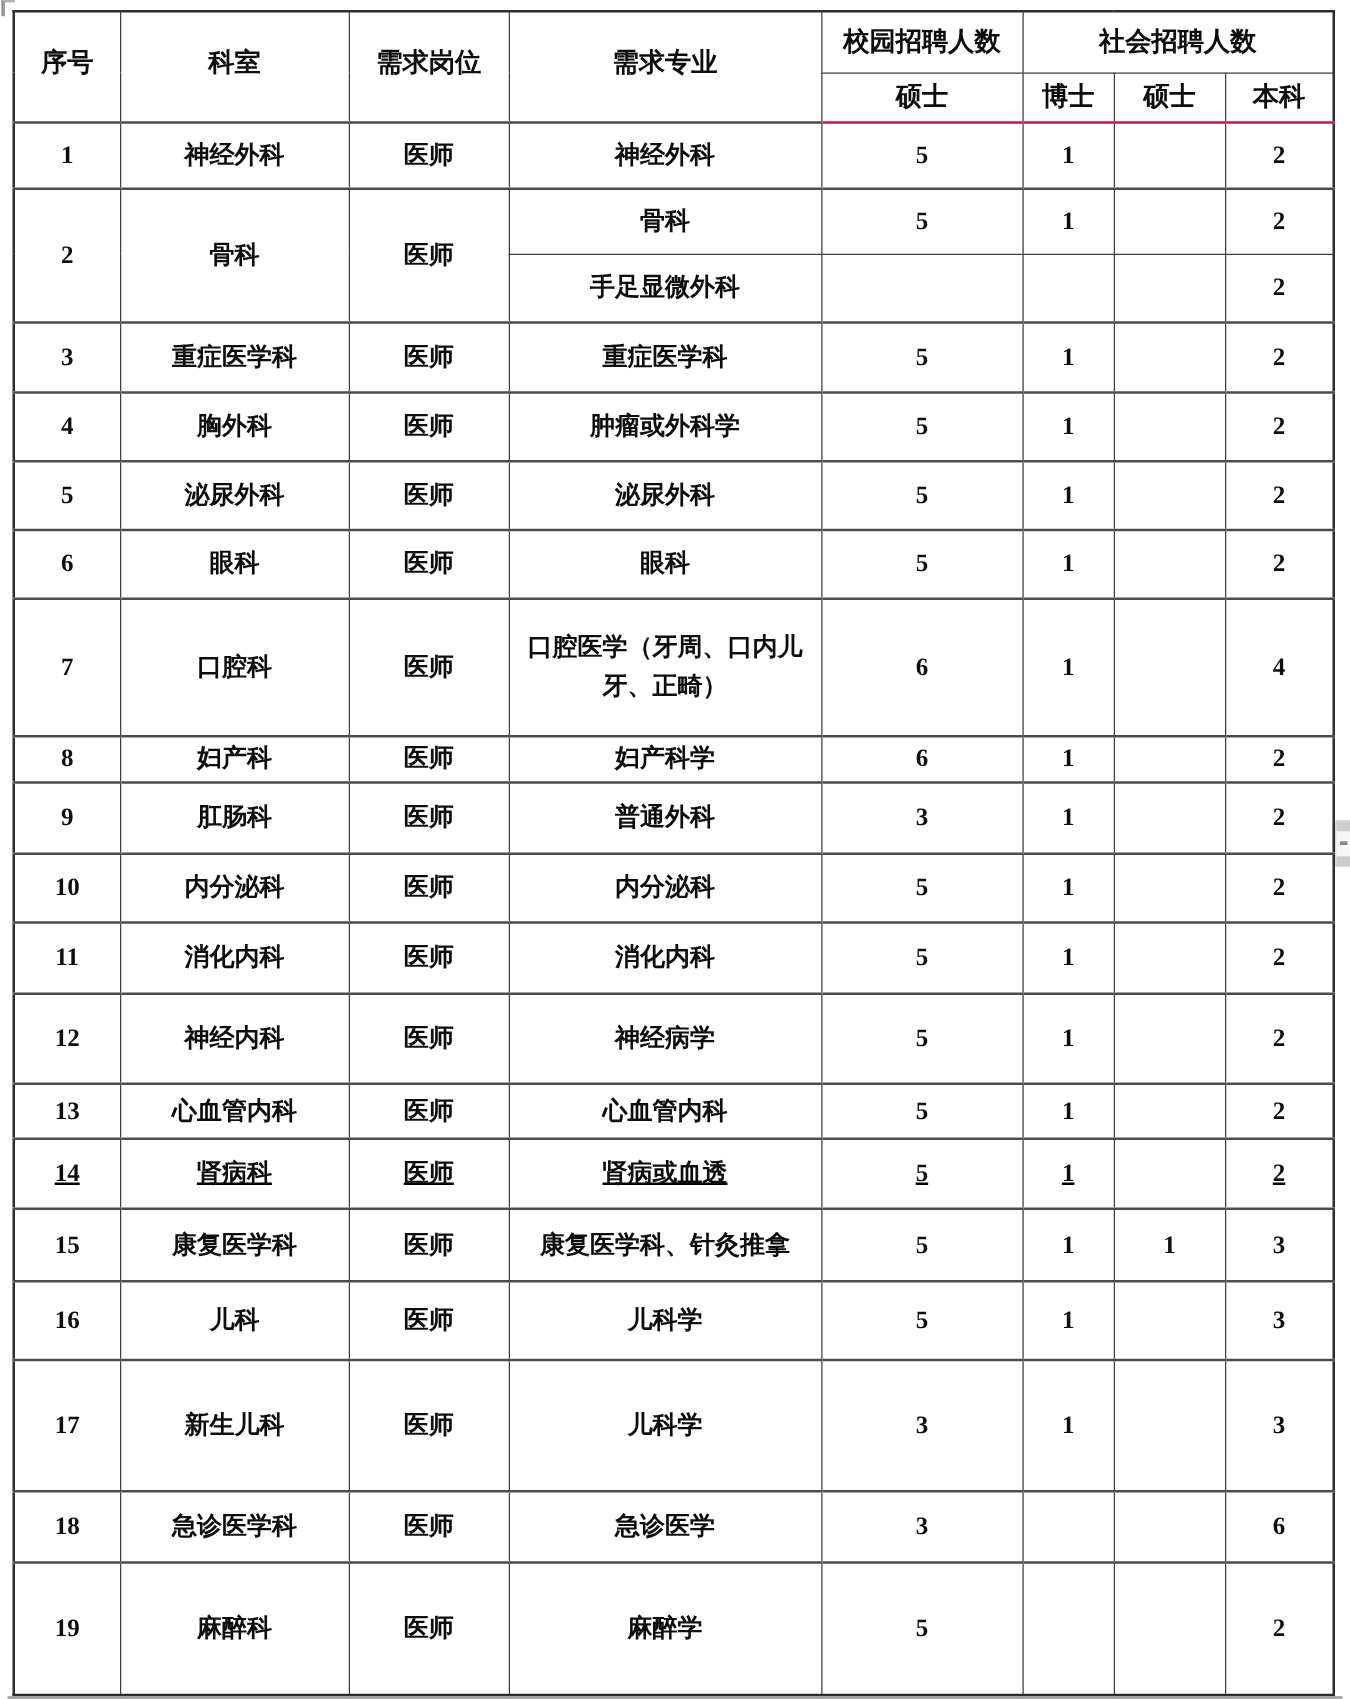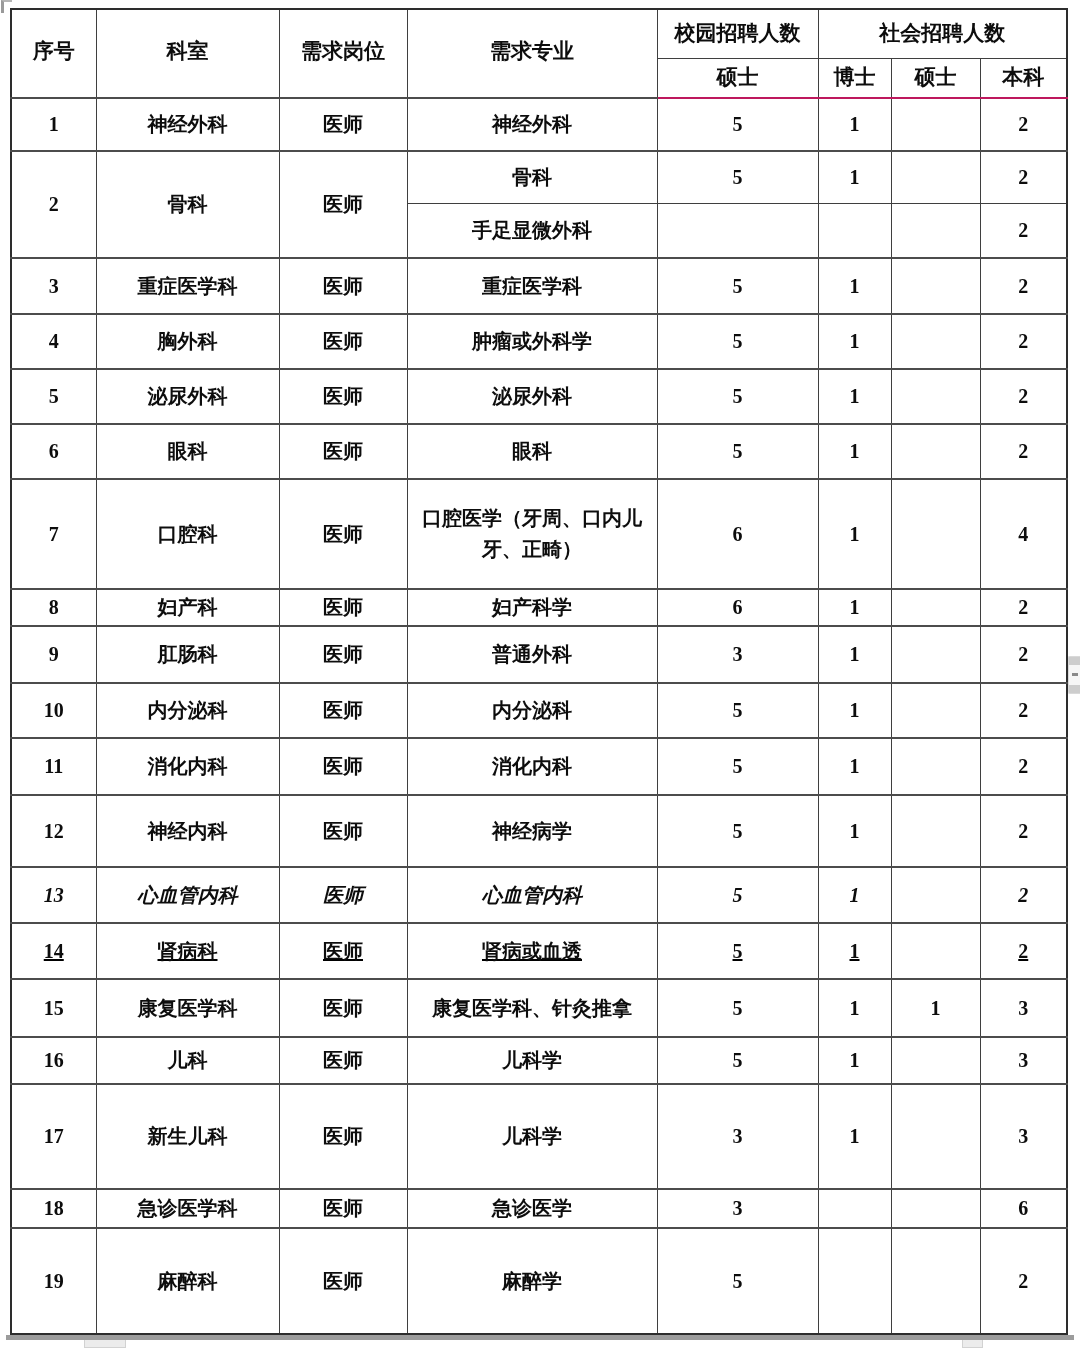"13" tr.tsep { font-style: italic -> none; height: 56px -> 44px }
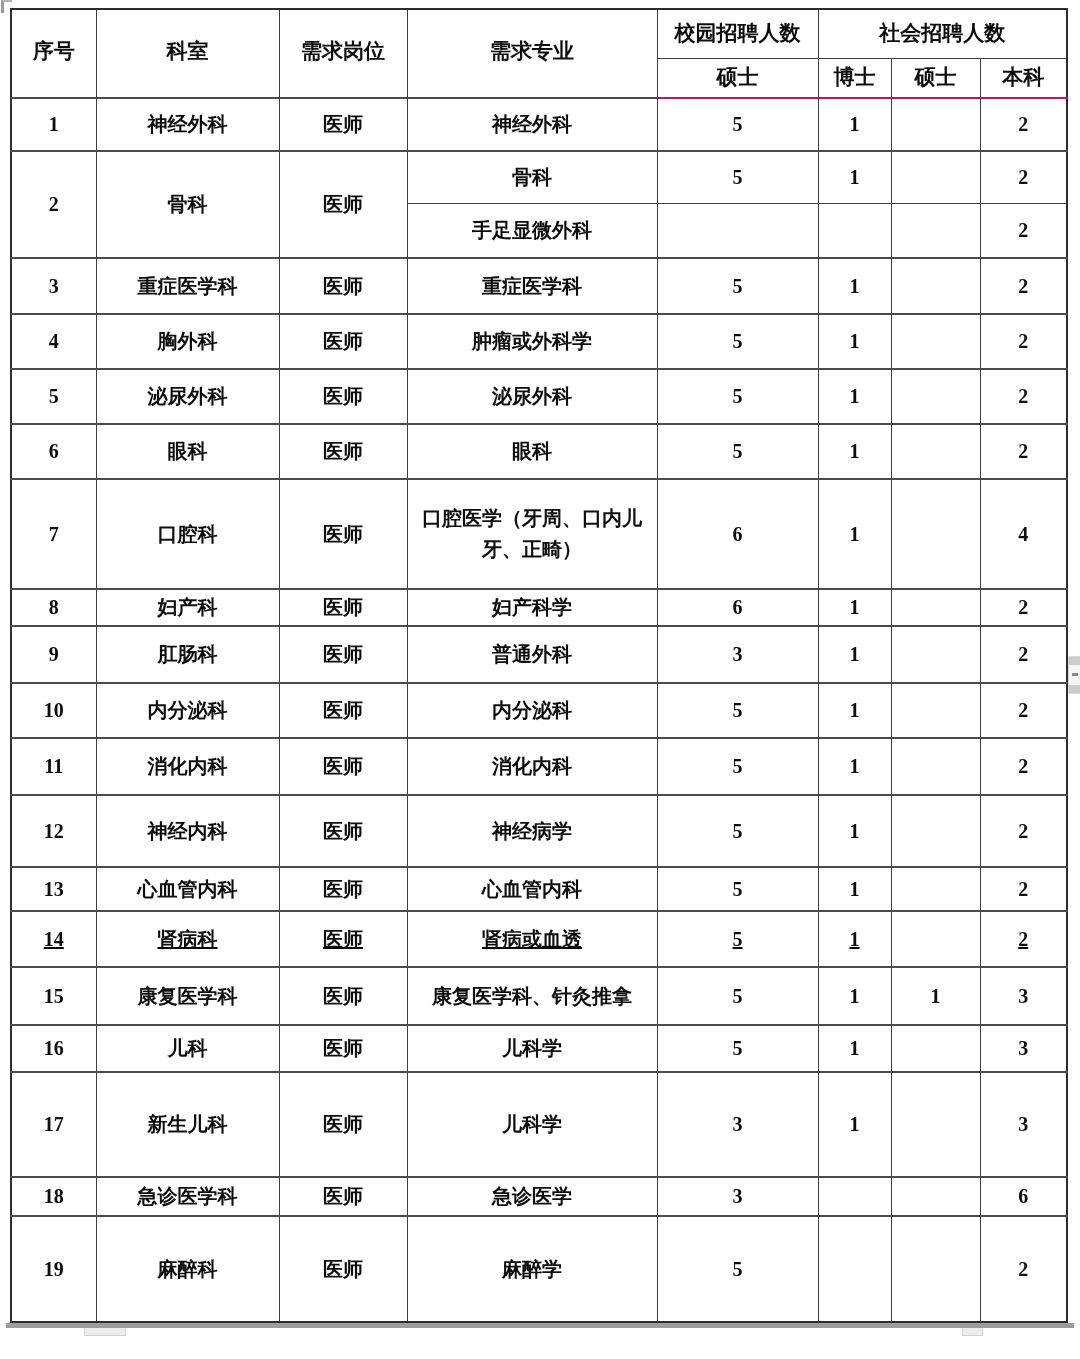"16" tr.tsep { height: 47px -> 63px }
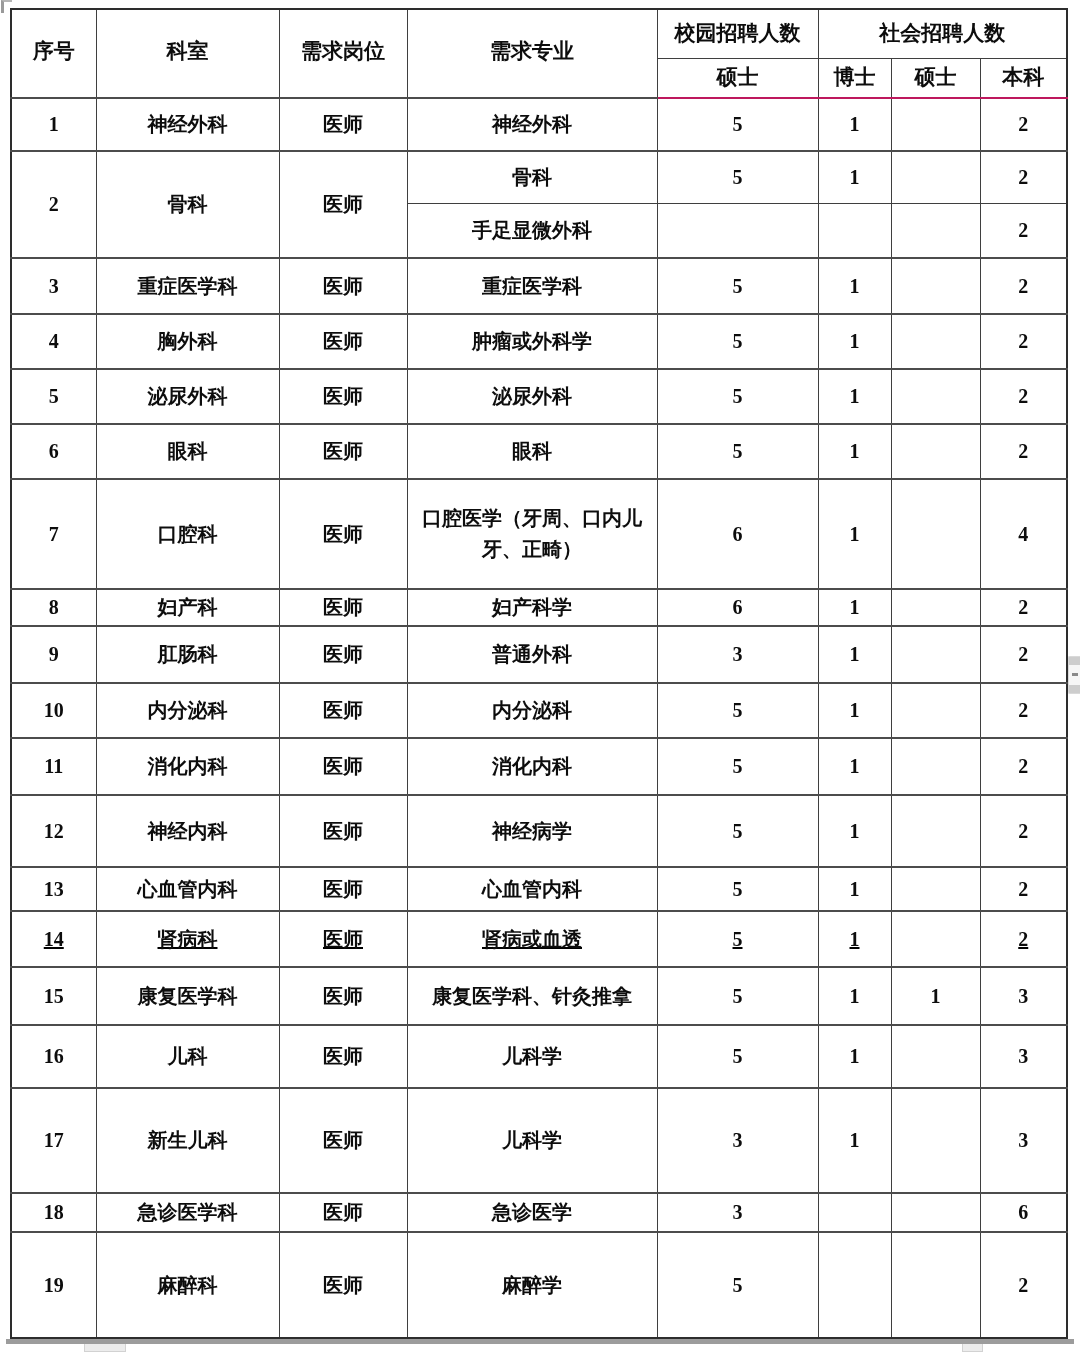"18" tr.tsep { height: 39px -> 57px }
